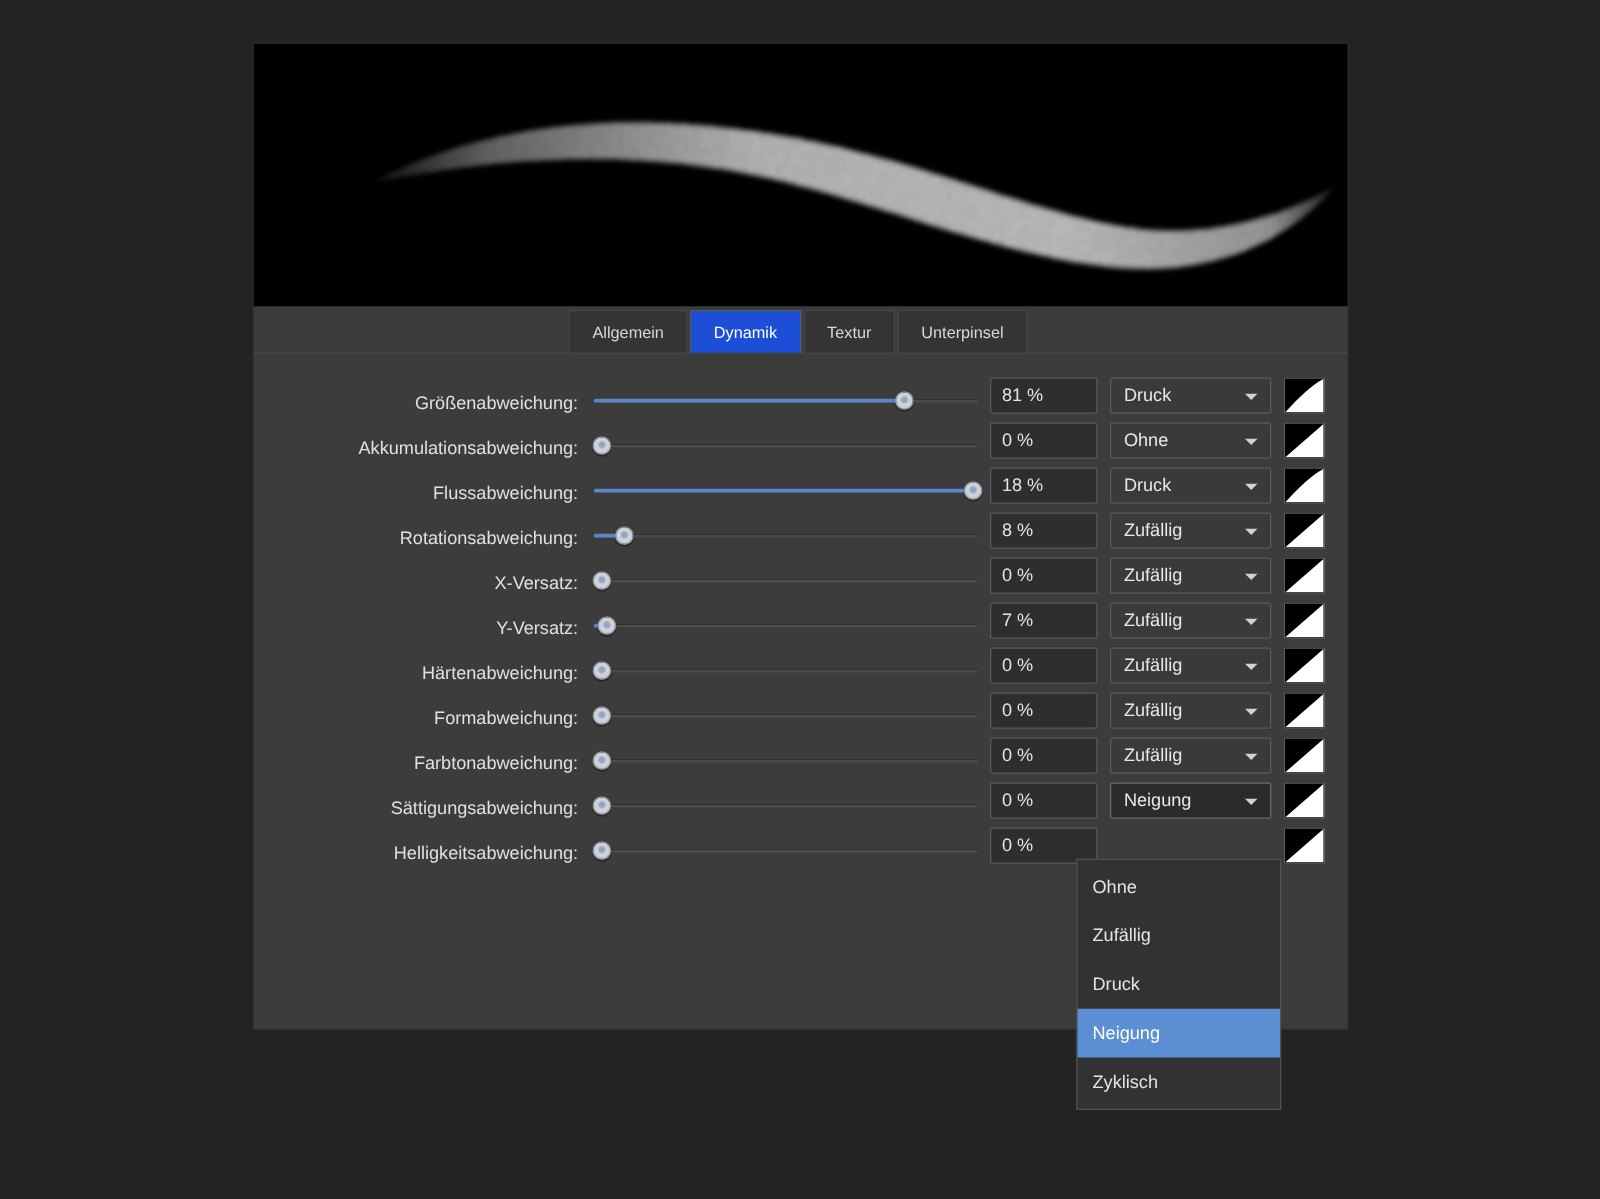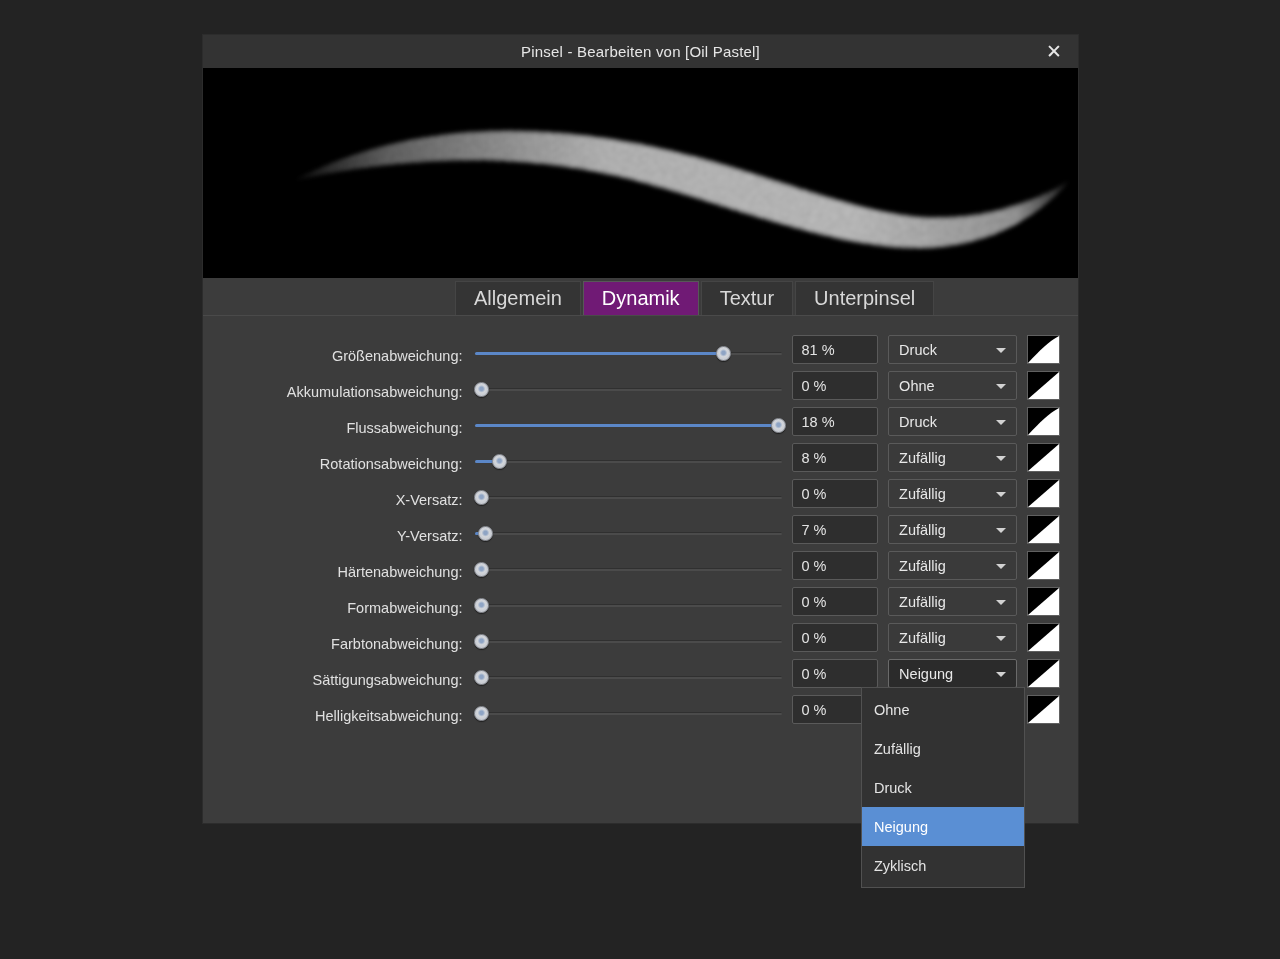"Pinsel - Bearbeiten von [Oil" div { html: <div> <span>Pinsel - Bearbeiten von [Oil Pastel]</span> <div>✕</div> </div> -> none }
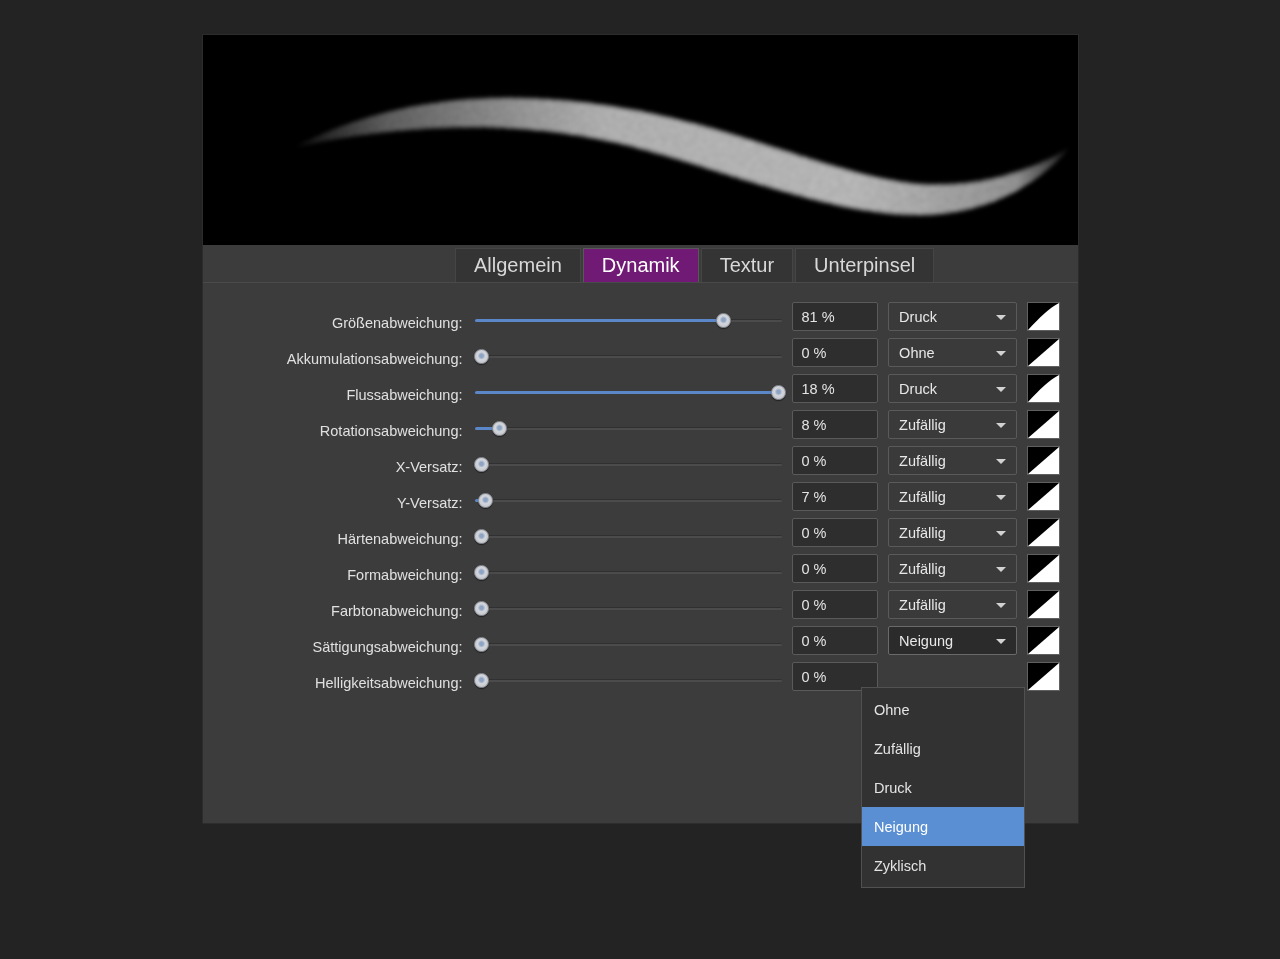"Allgemein" .tab { font-size: 20px -> 13px }
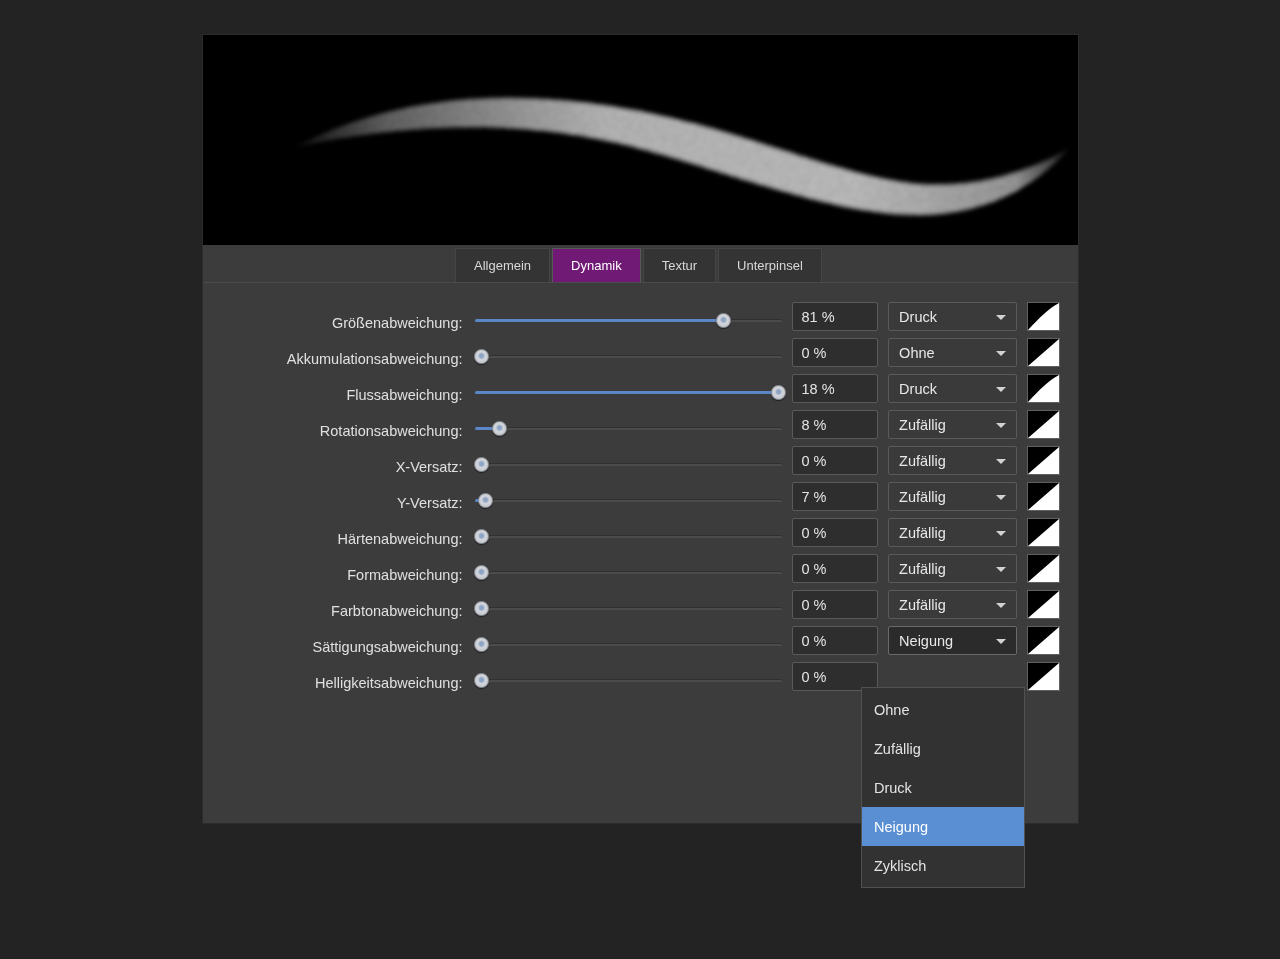"Dynamik" .tab.active { background: #701a75 -> #1d4ed8 }
